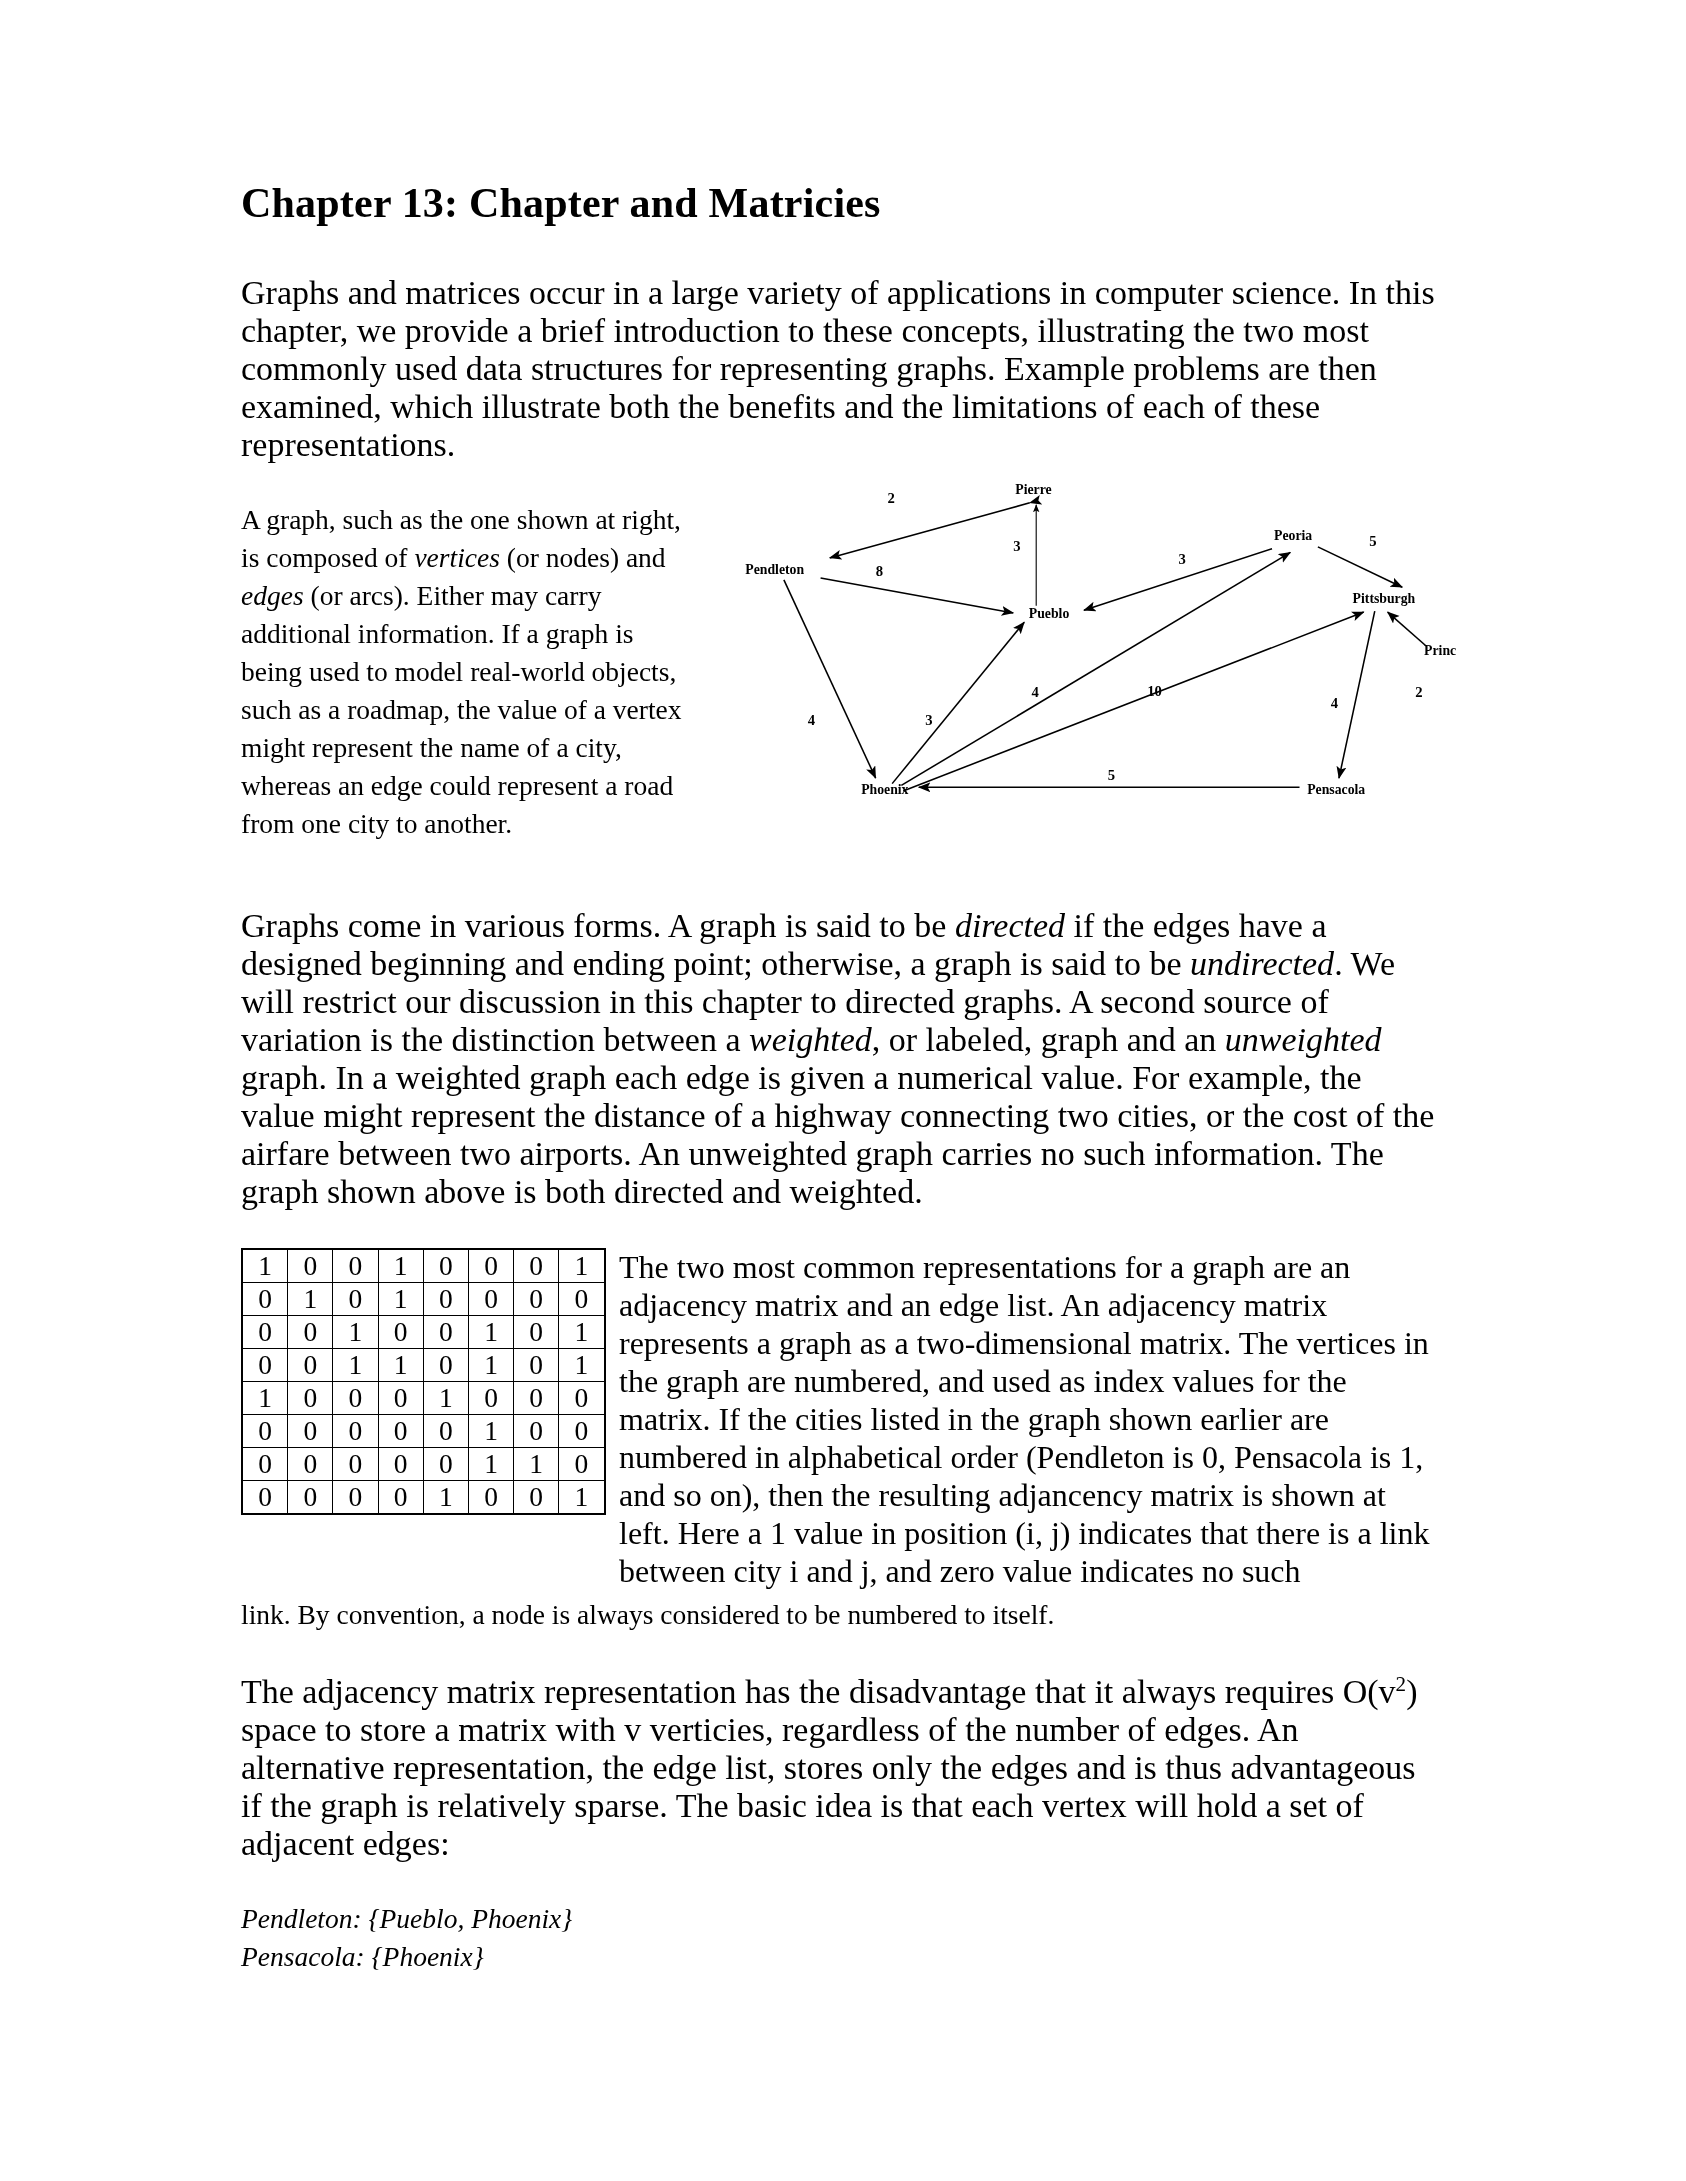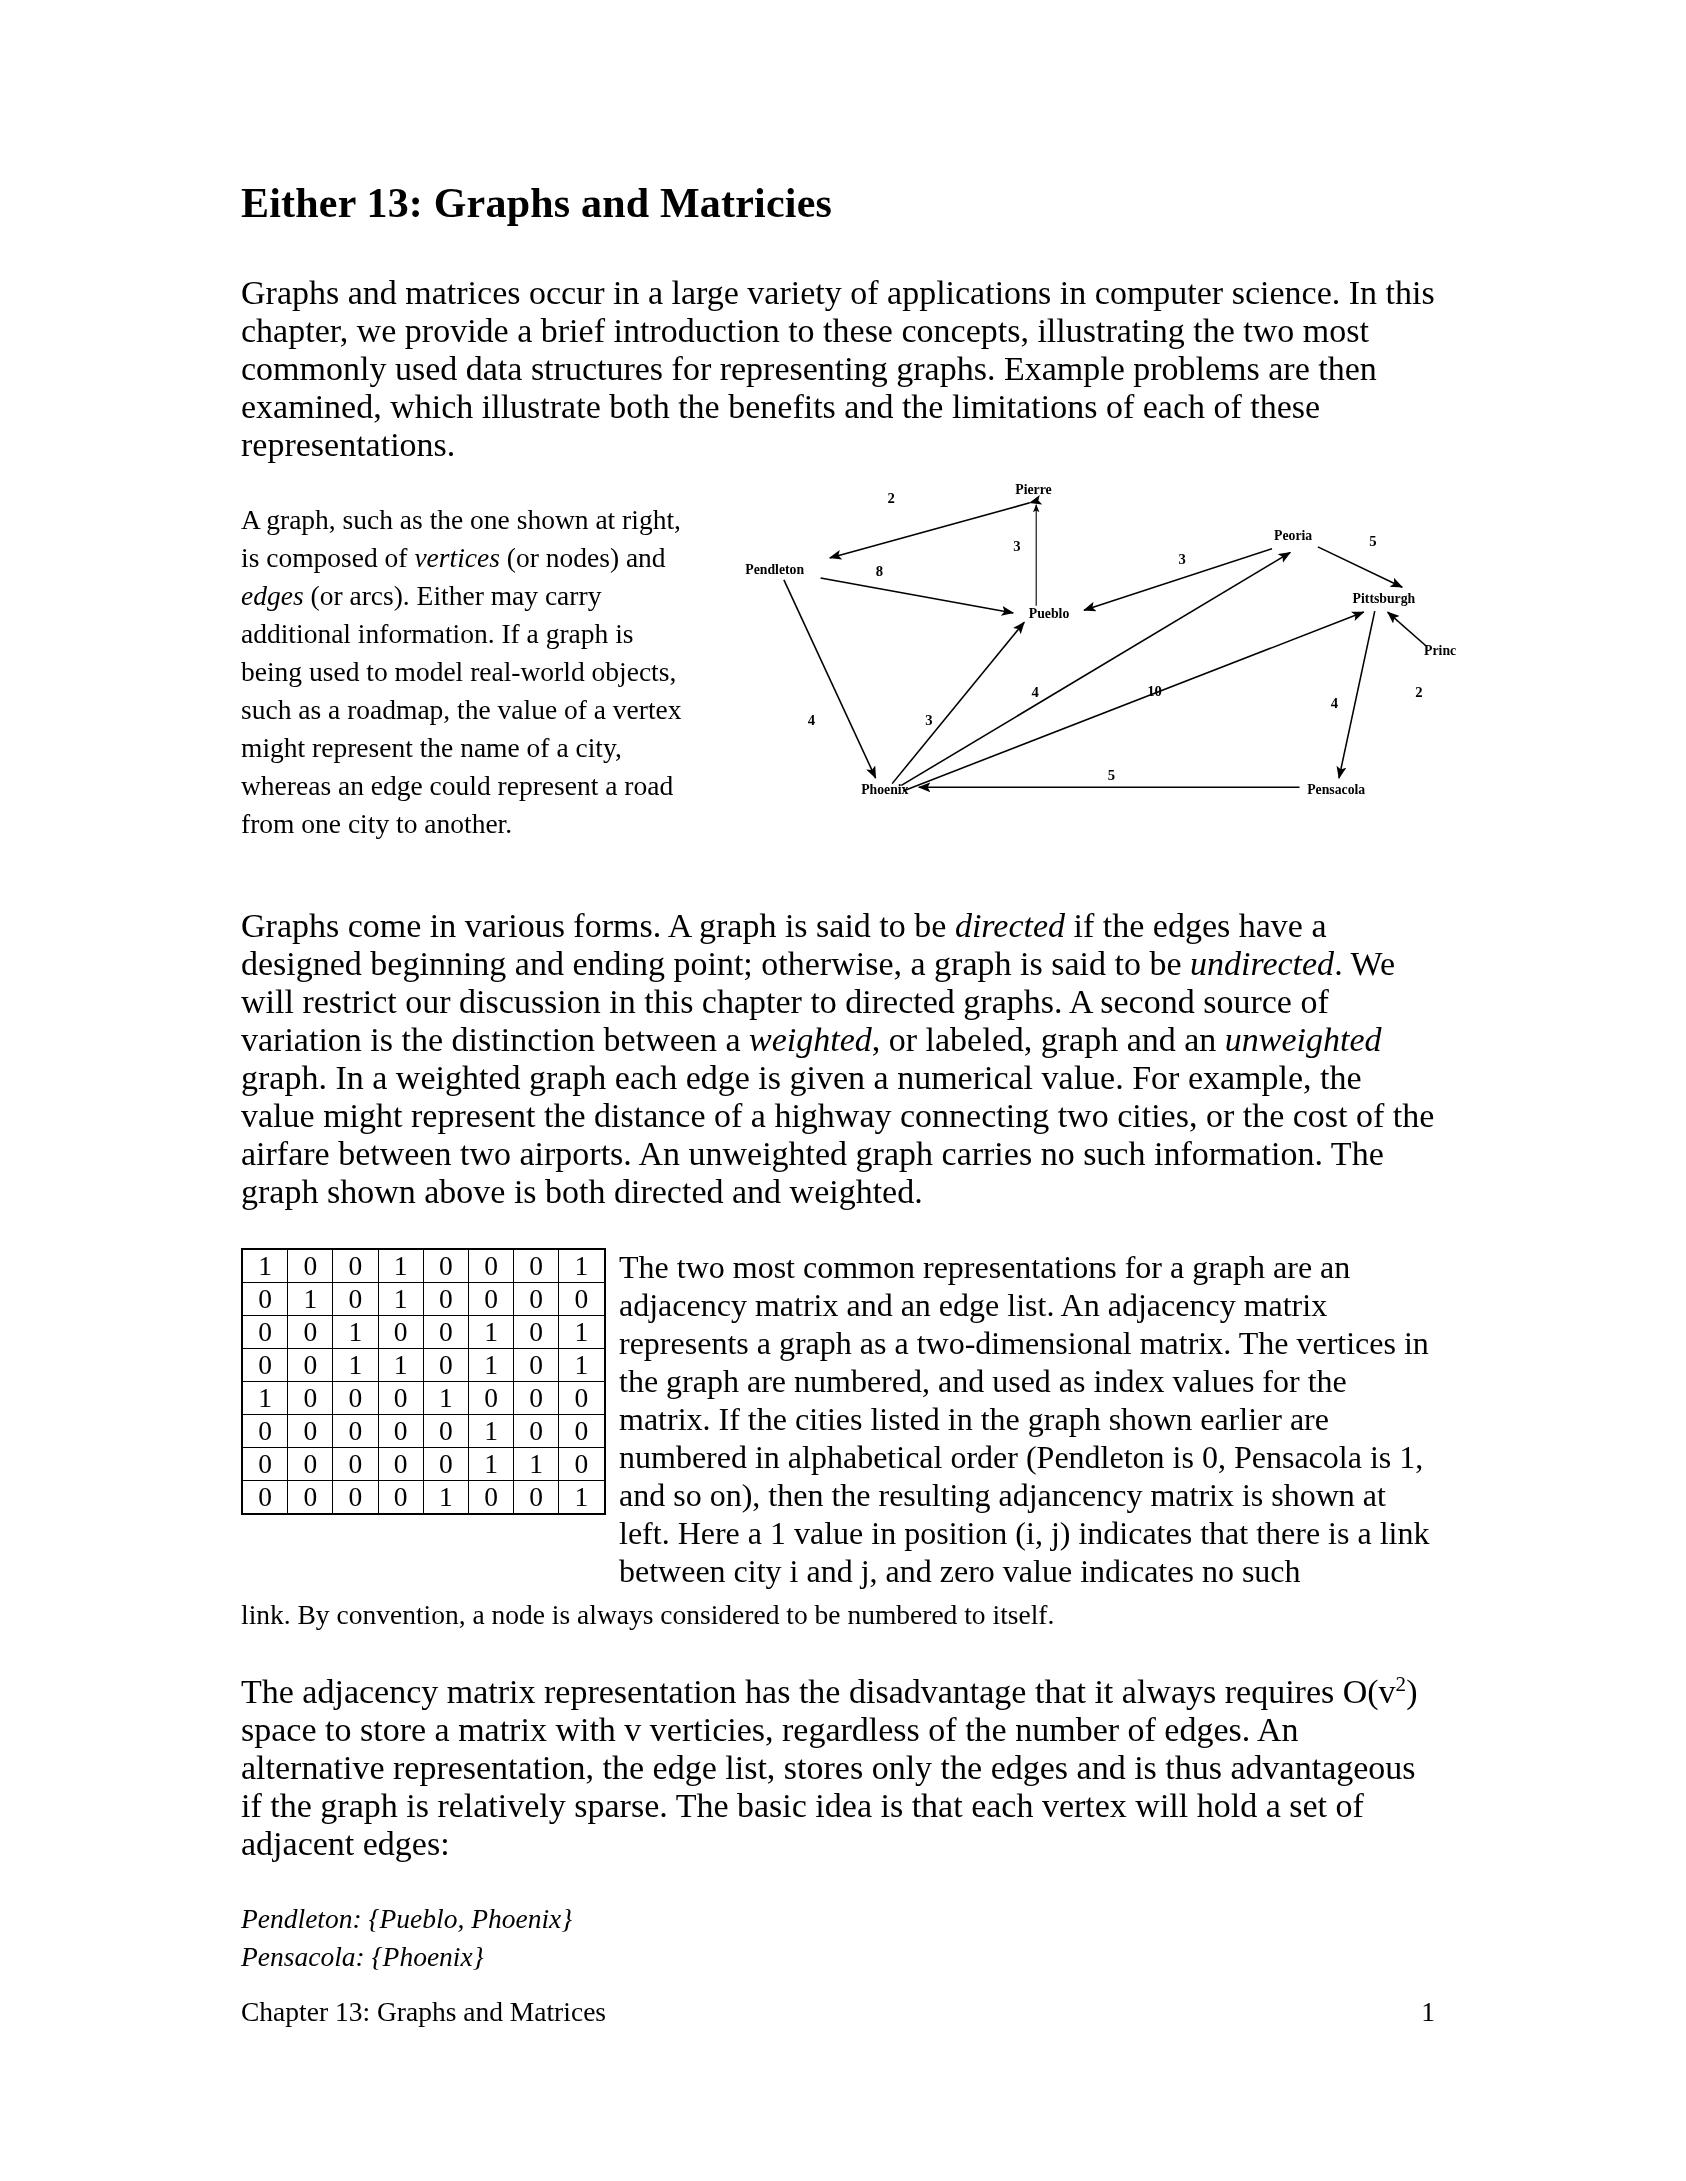"Either 13: Graphs and Matricies" h1.title { text: Either 13: Graphs -> Chapter 13: Chapter }
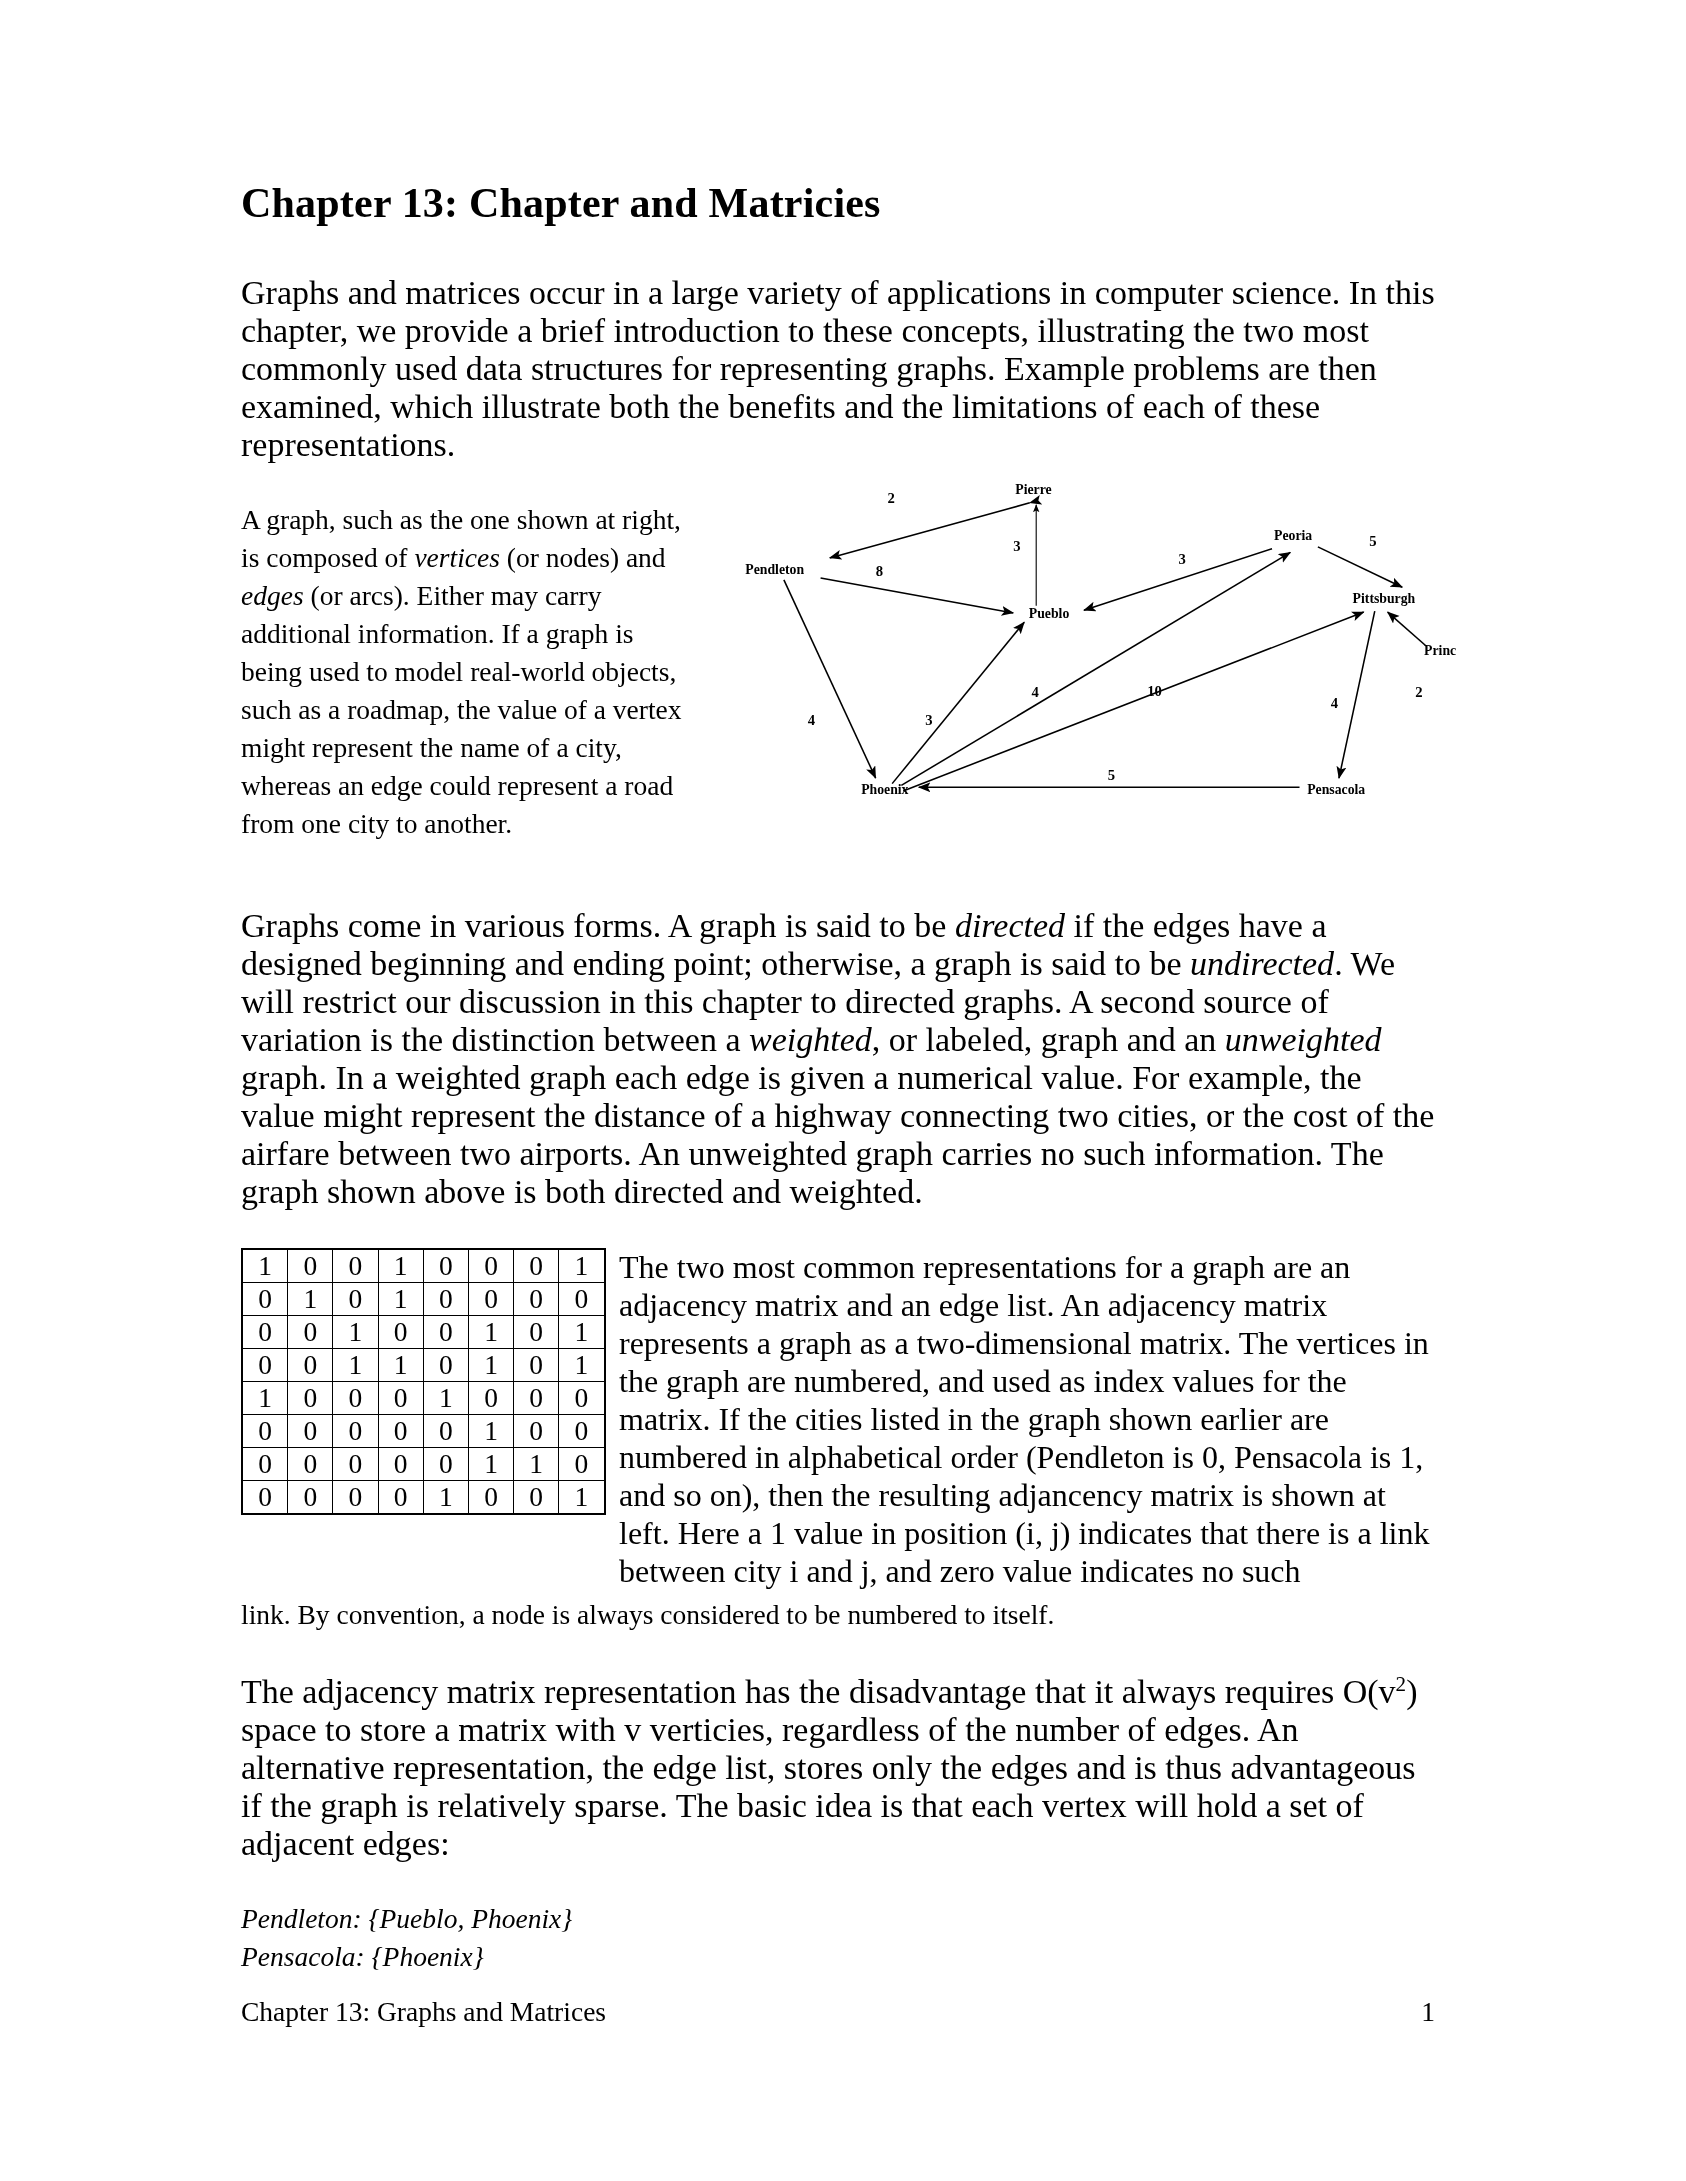"Chapter 13: Graphs and Matrices" div.footer { html: <div> <span>Chapter 13: Graphs and Matrices</span> <span>1</span> </div> -> none }
